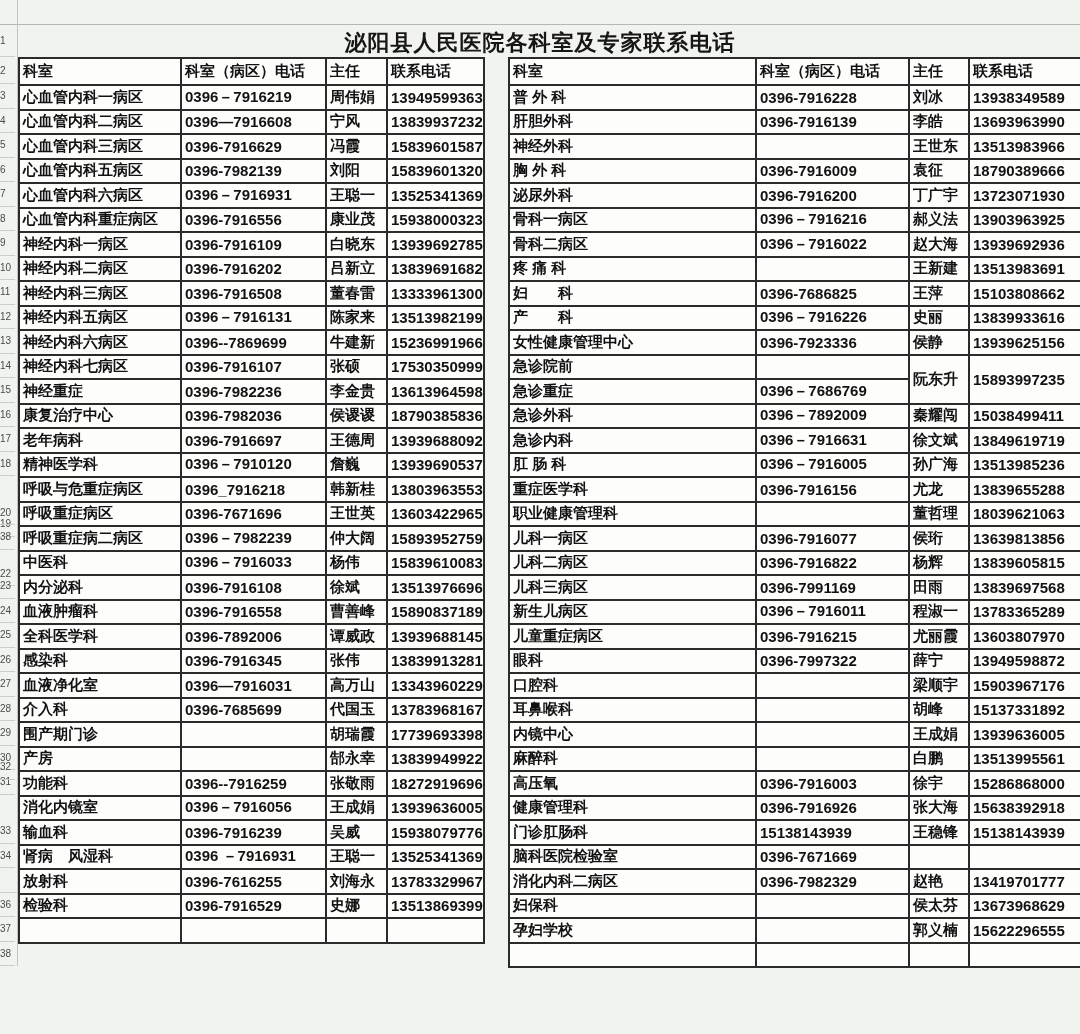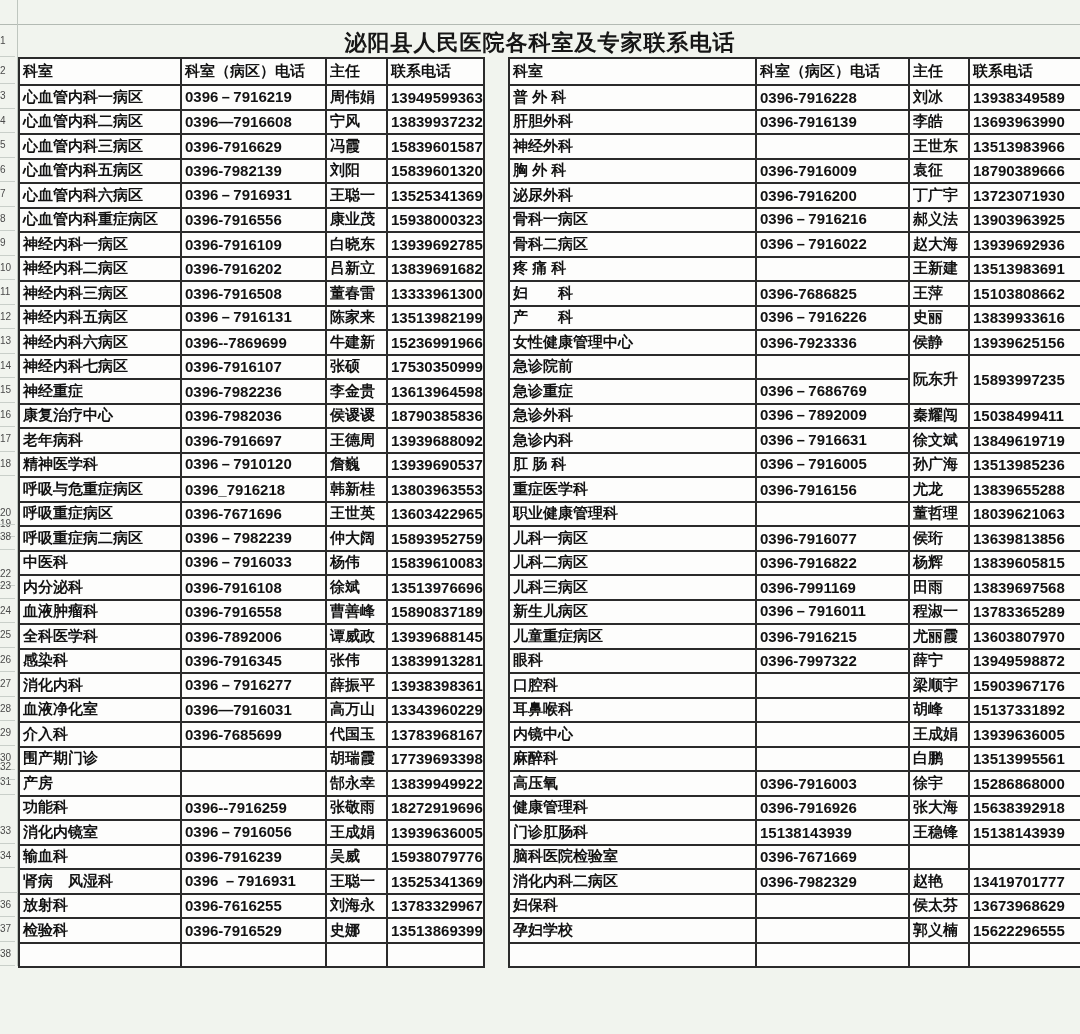"消化内科" tr { html: <tr> <td>消化内科</td> <td>0396－7916277</td> <td>薛振平</td> <td>13938398361</td> </tr> -> none }
